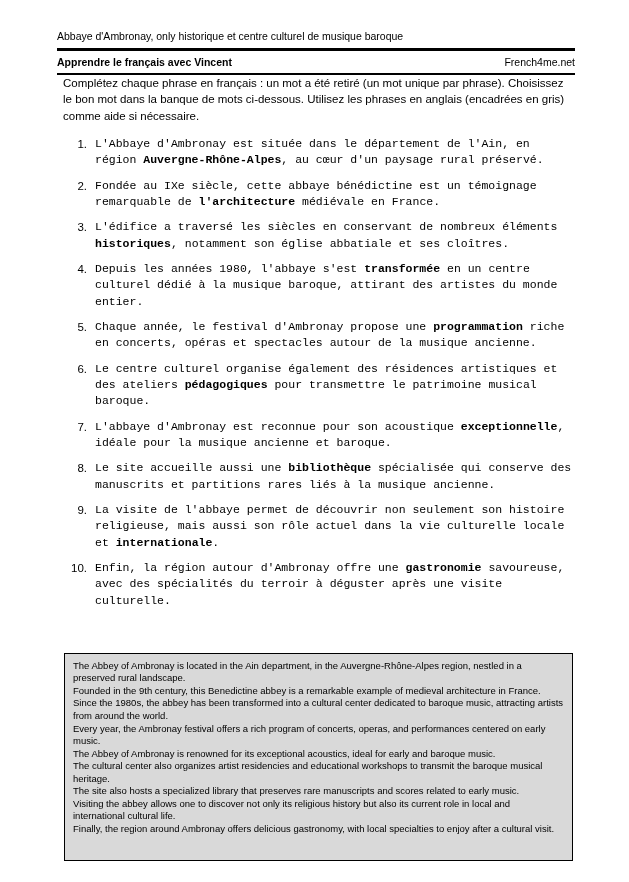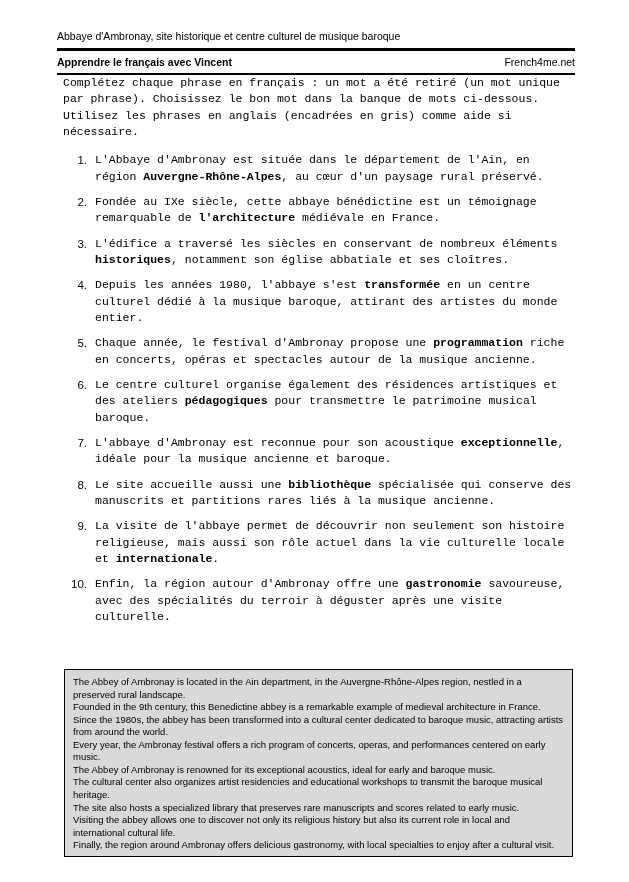"Abbaye d'Ambronay, site historique et" div.top-line { text: site -> only }
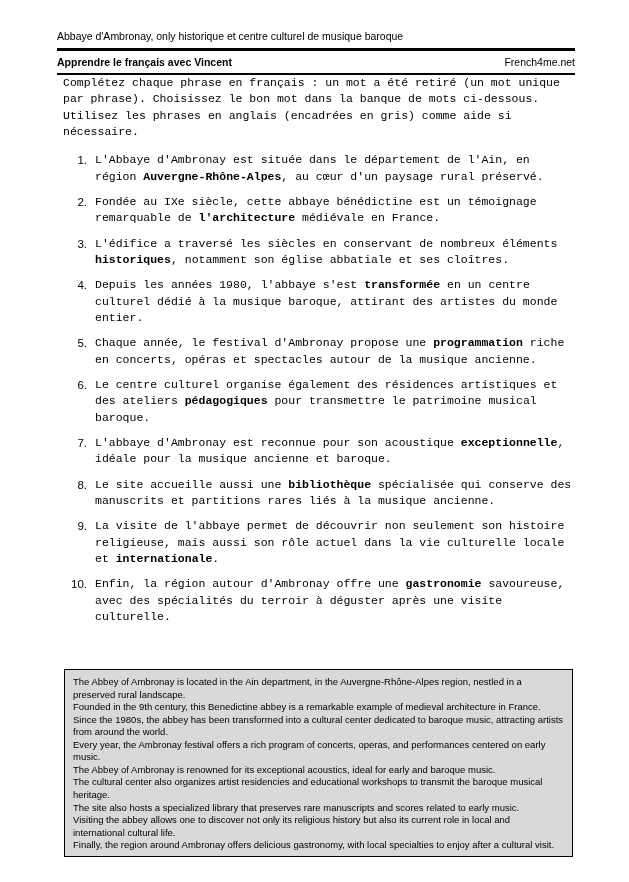"Complétez chaque phrase en français" .intro { font-family: Liberation Mono, monospace -> none }
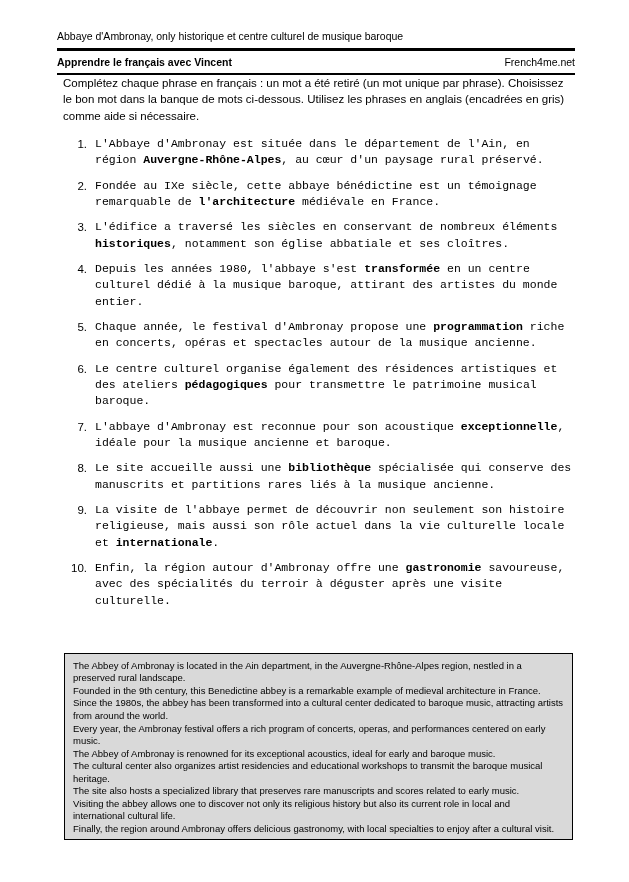"The Abbey of Ambronay is" .english-box { padding: 6px 8px 4px 8px -> 6px 8px 25px 8px }
